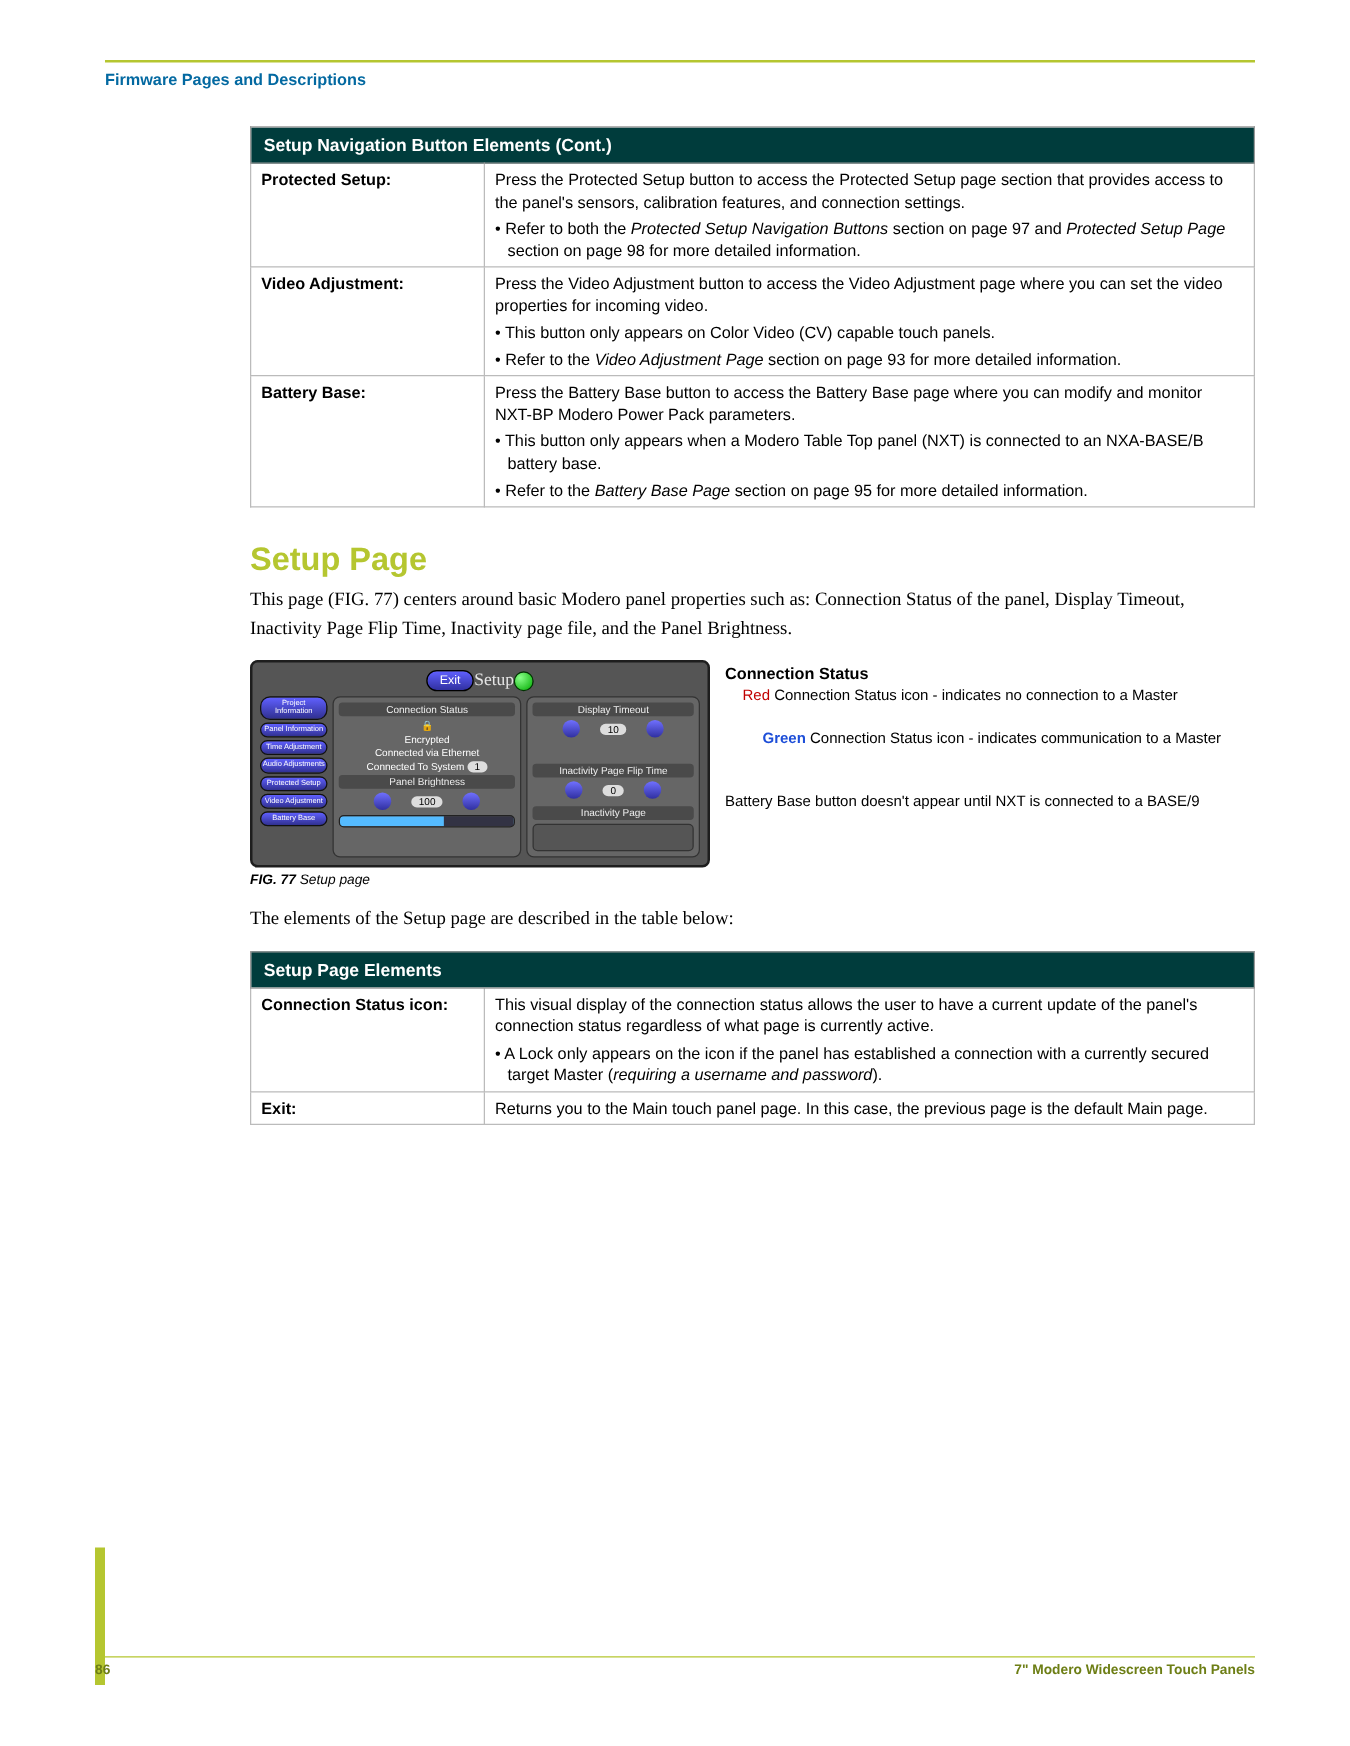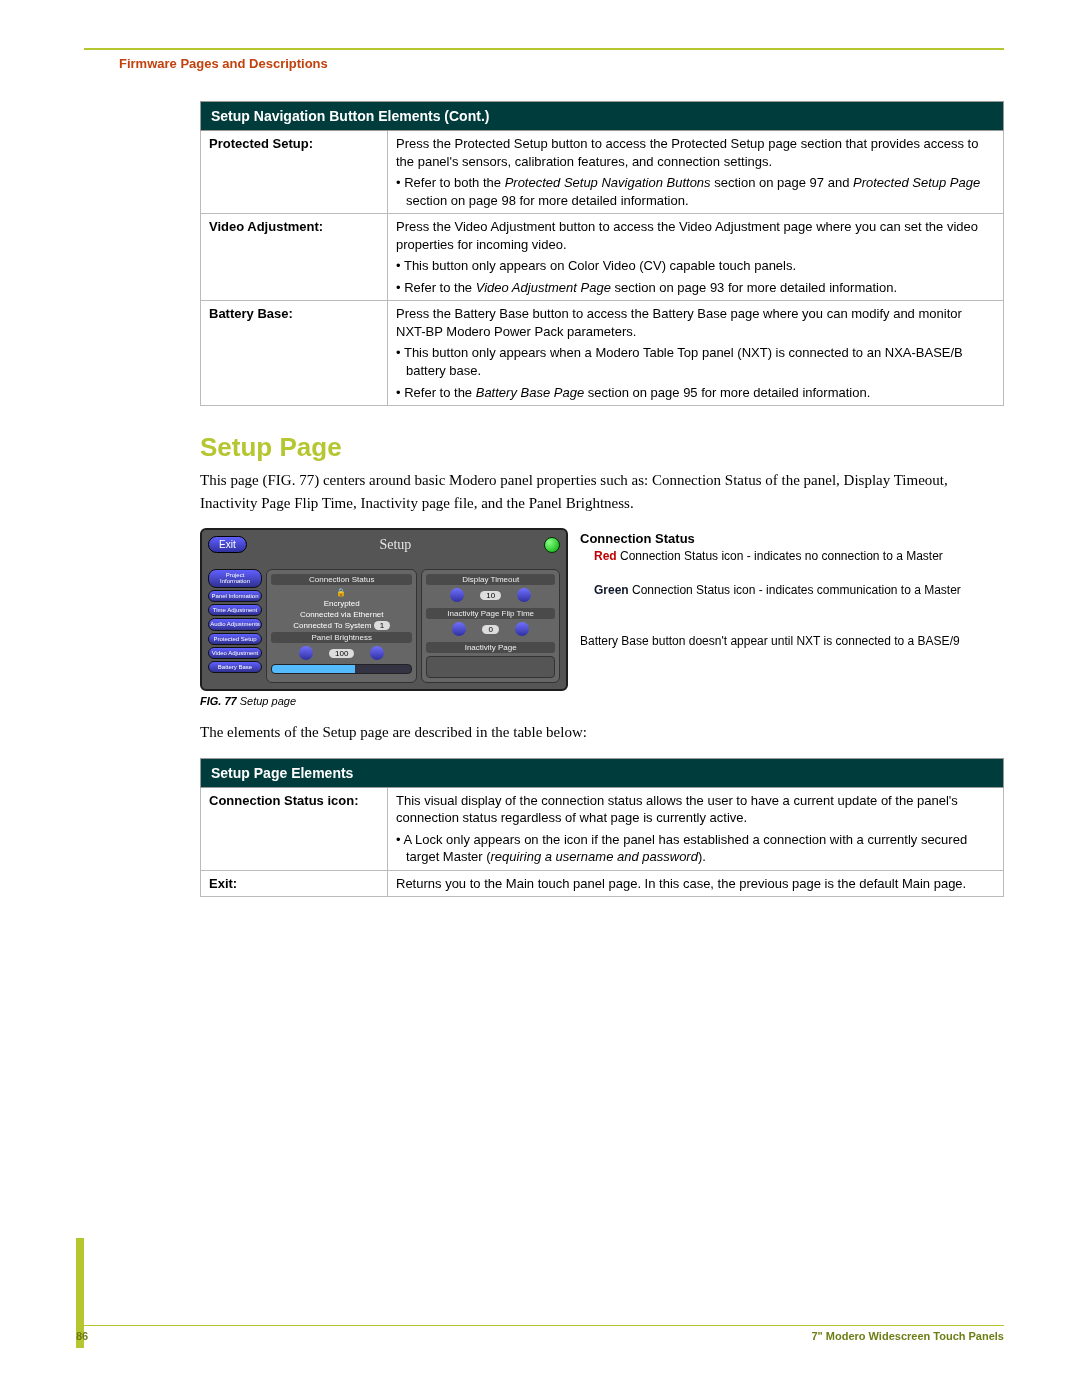"Firmware Pages and Descriptions" .section-label { color: #c2410c -> #0369a1; margin-left: 35px -> none }
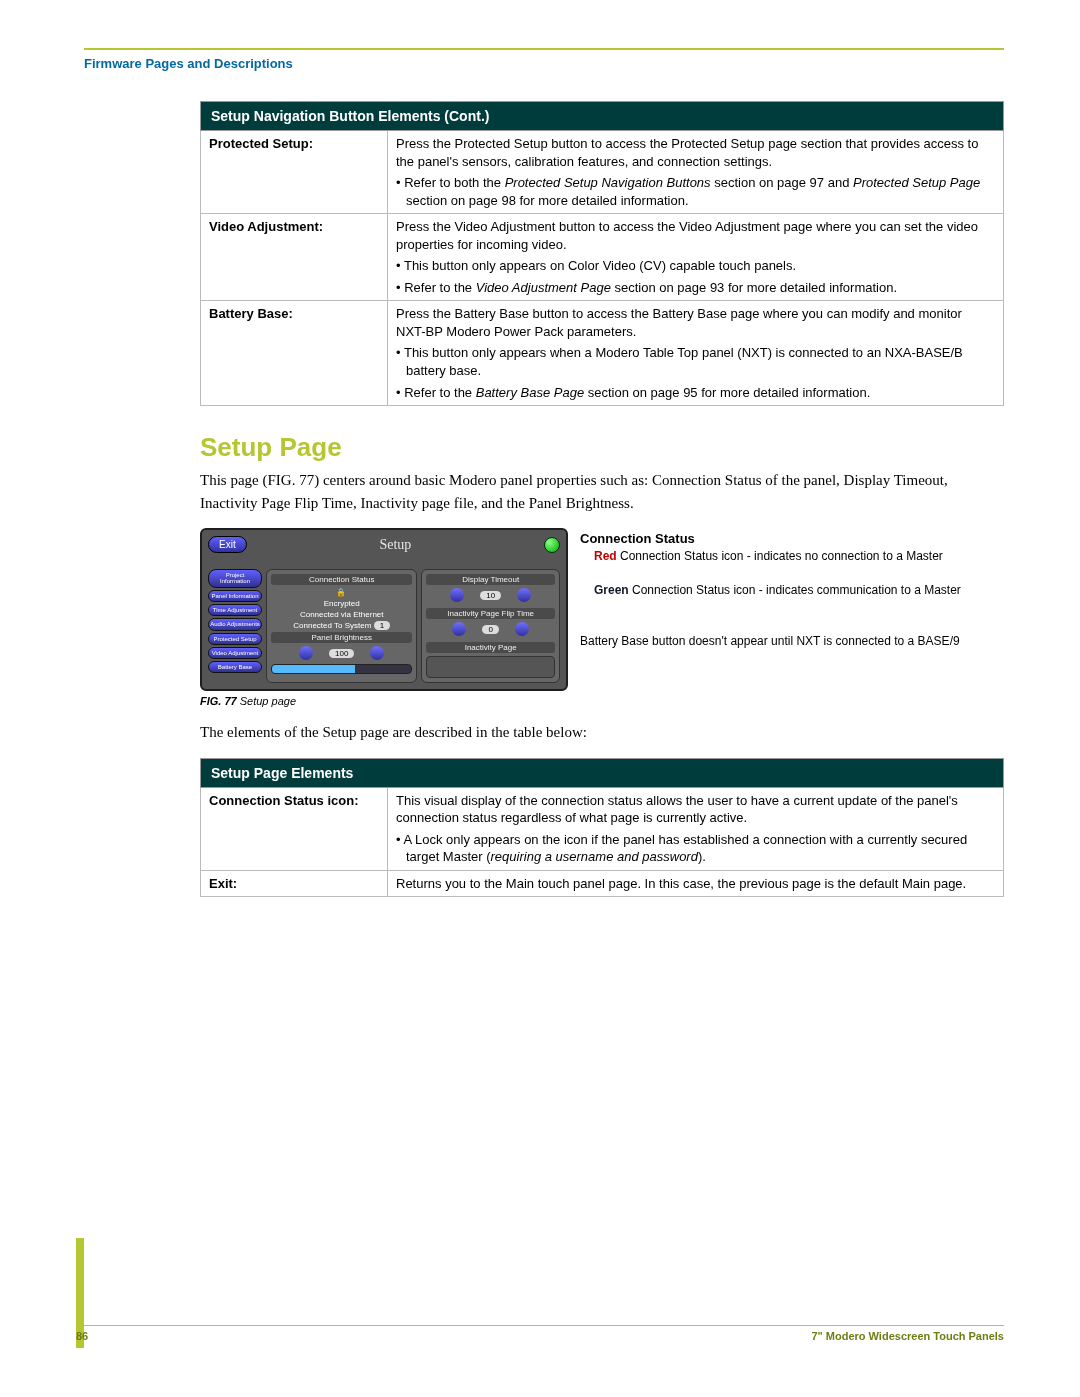"Exit" .dev-top { justify-content: space-between -> center; margin-bottom: 16px -> 4px }
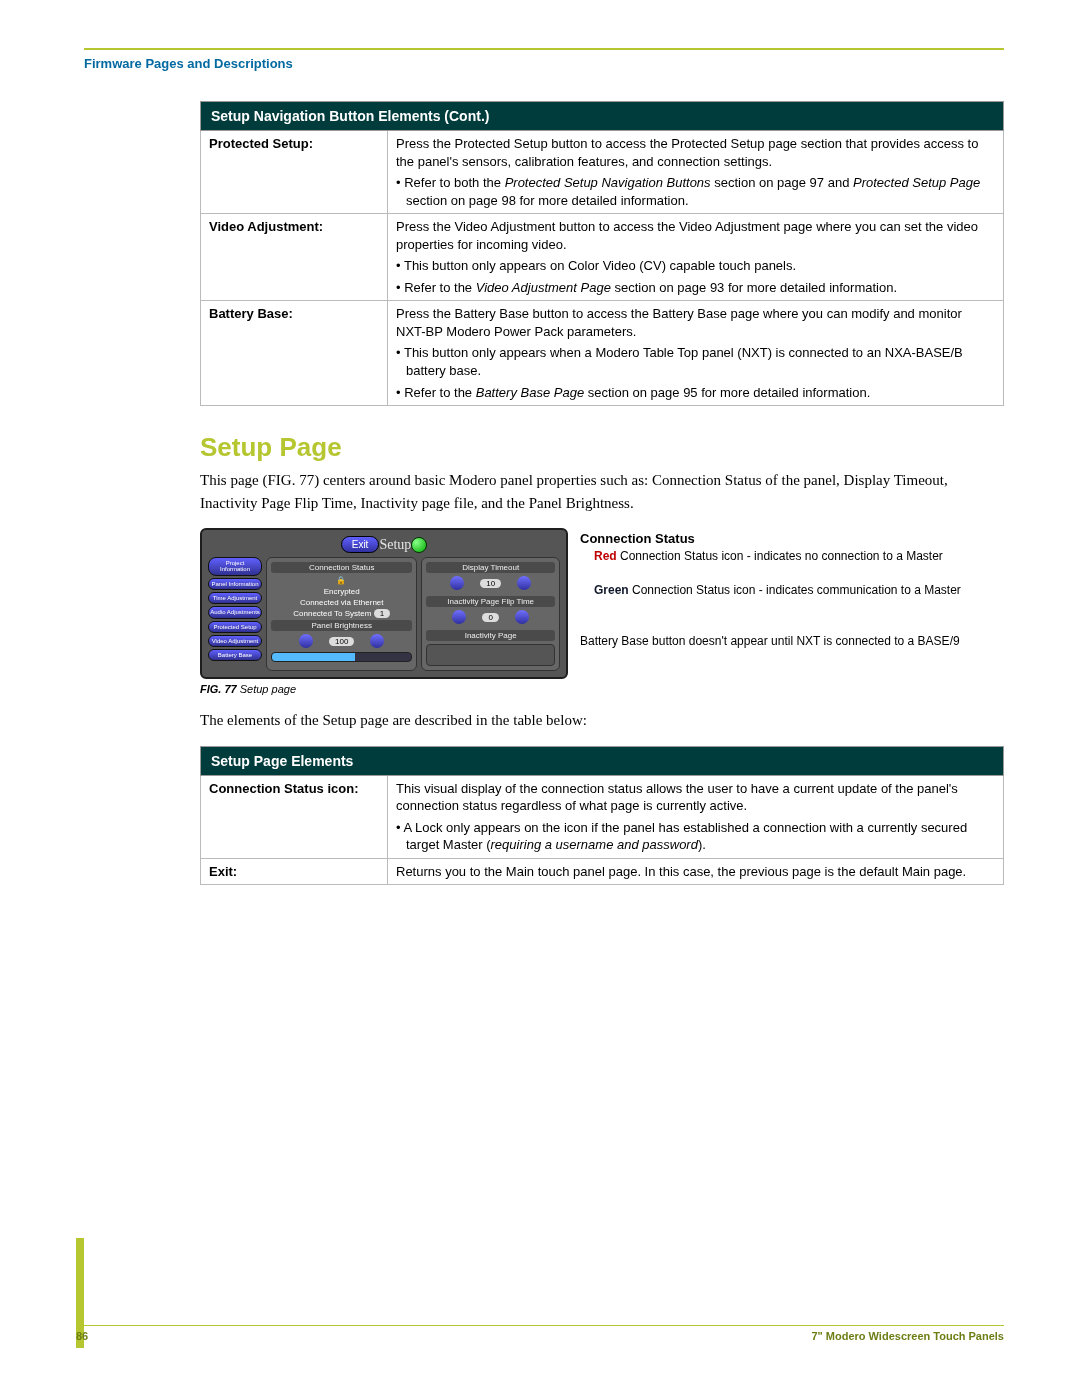"Red" .annot .red { font-weight: bold -> normal }
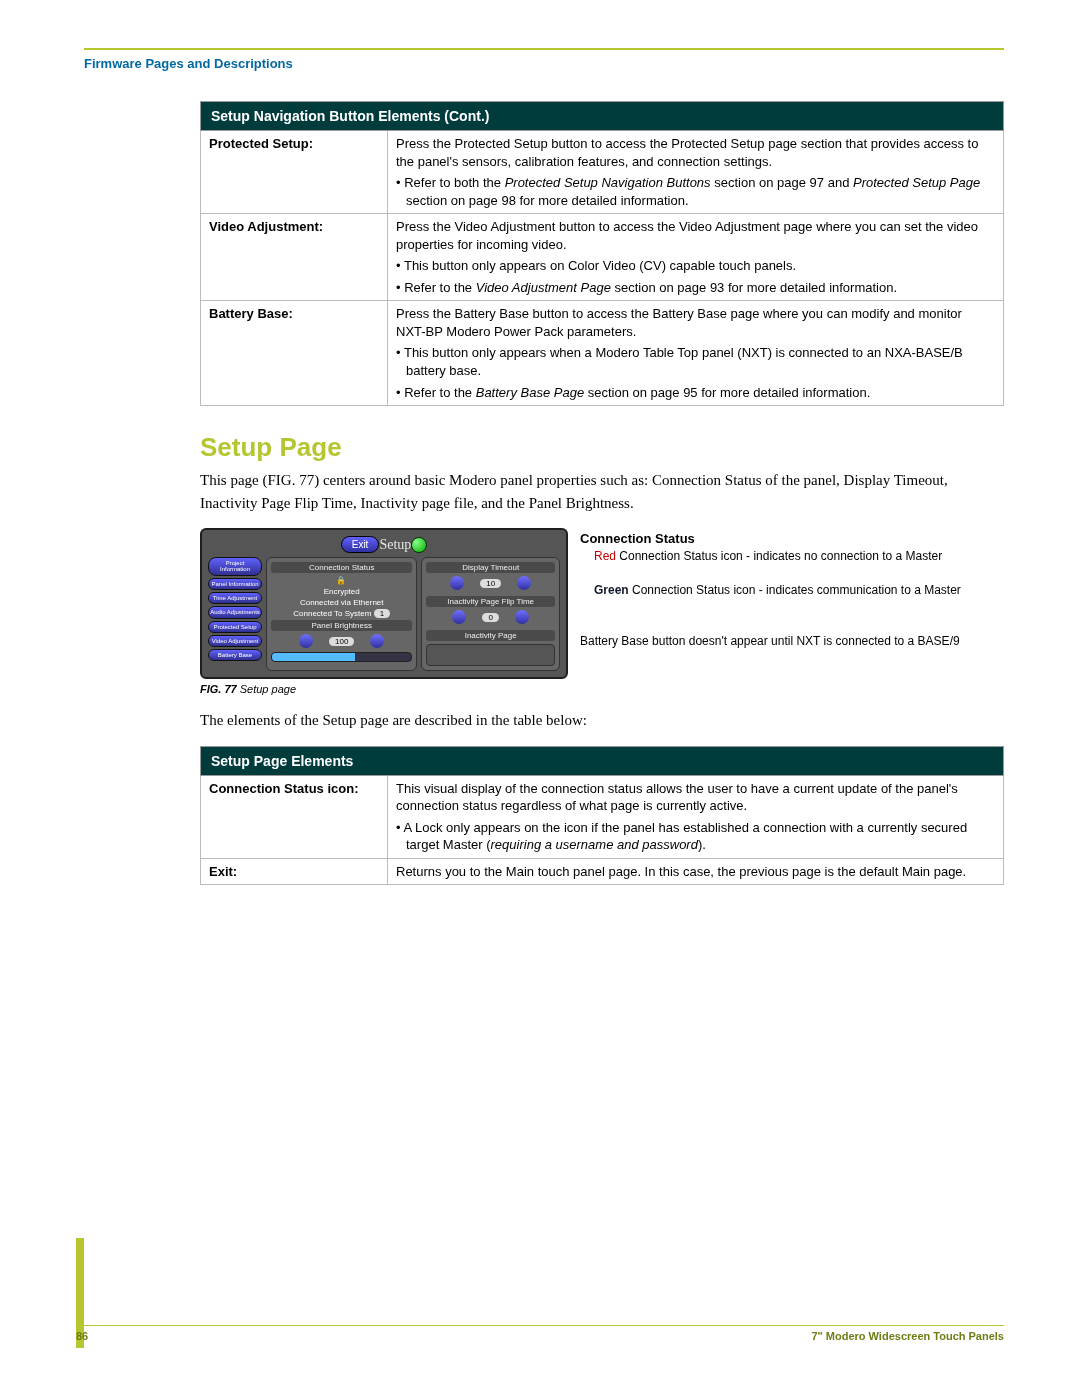"Green" .annot .green { color: #0f172a -> #1d4ed8; margin-left: none -> 16px }
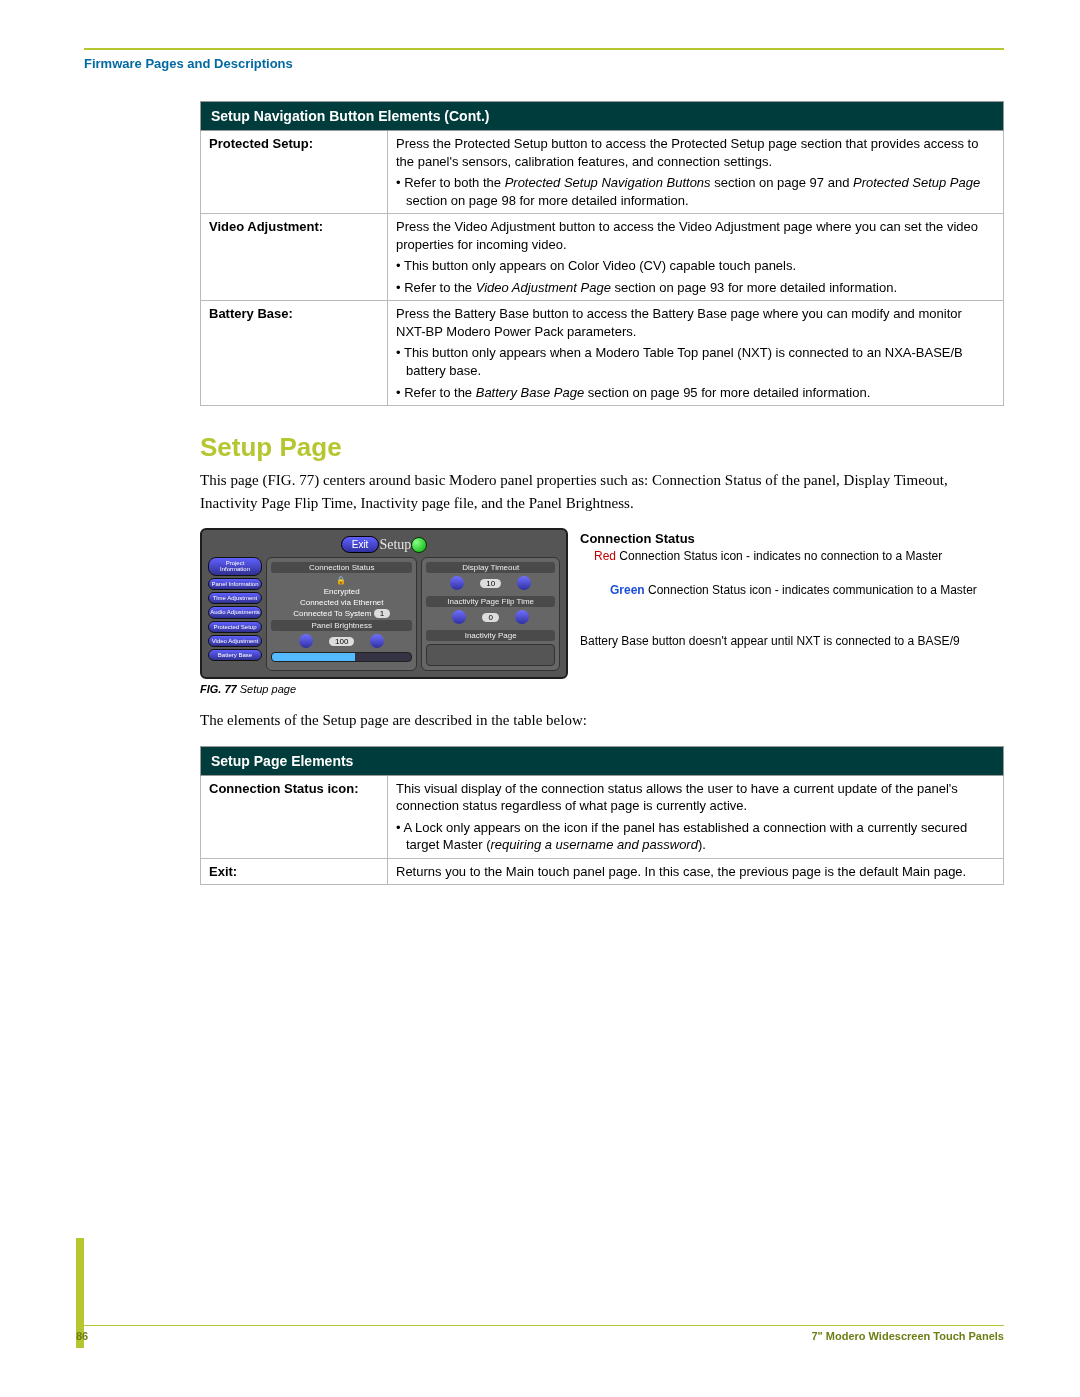"Inactivity Page Flip Time" div.hdr { margin-top: 6px -> 21px }
